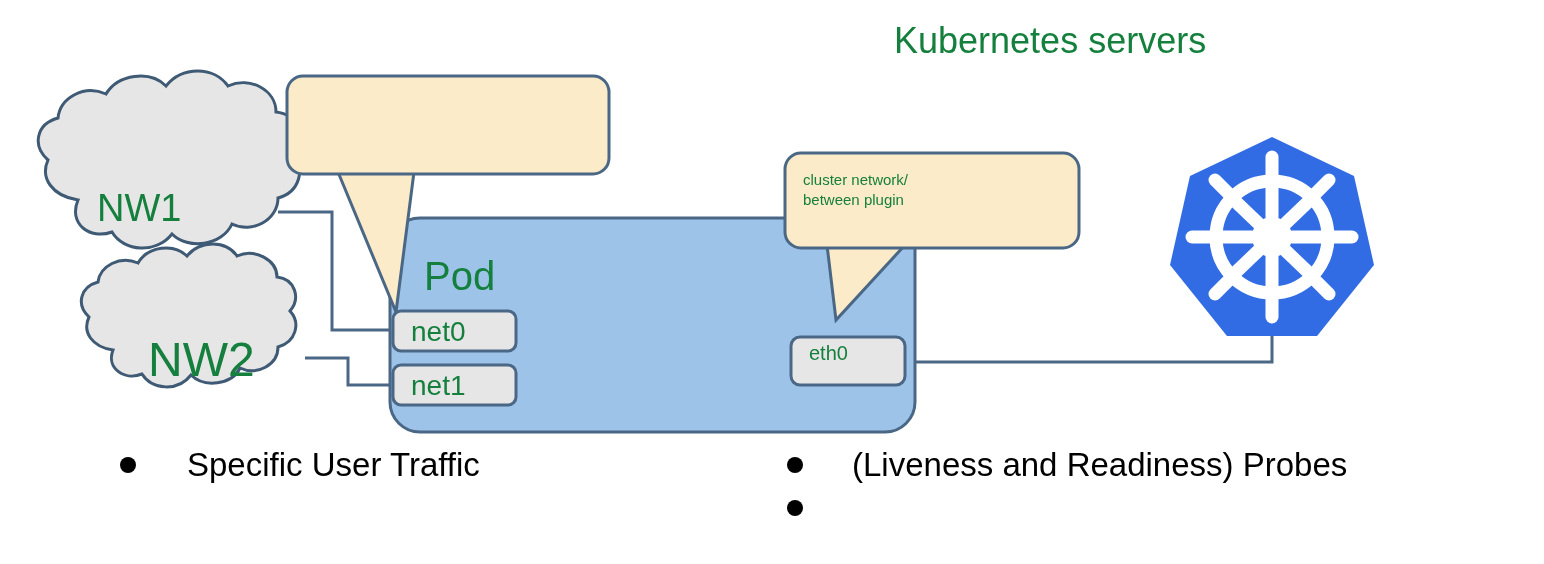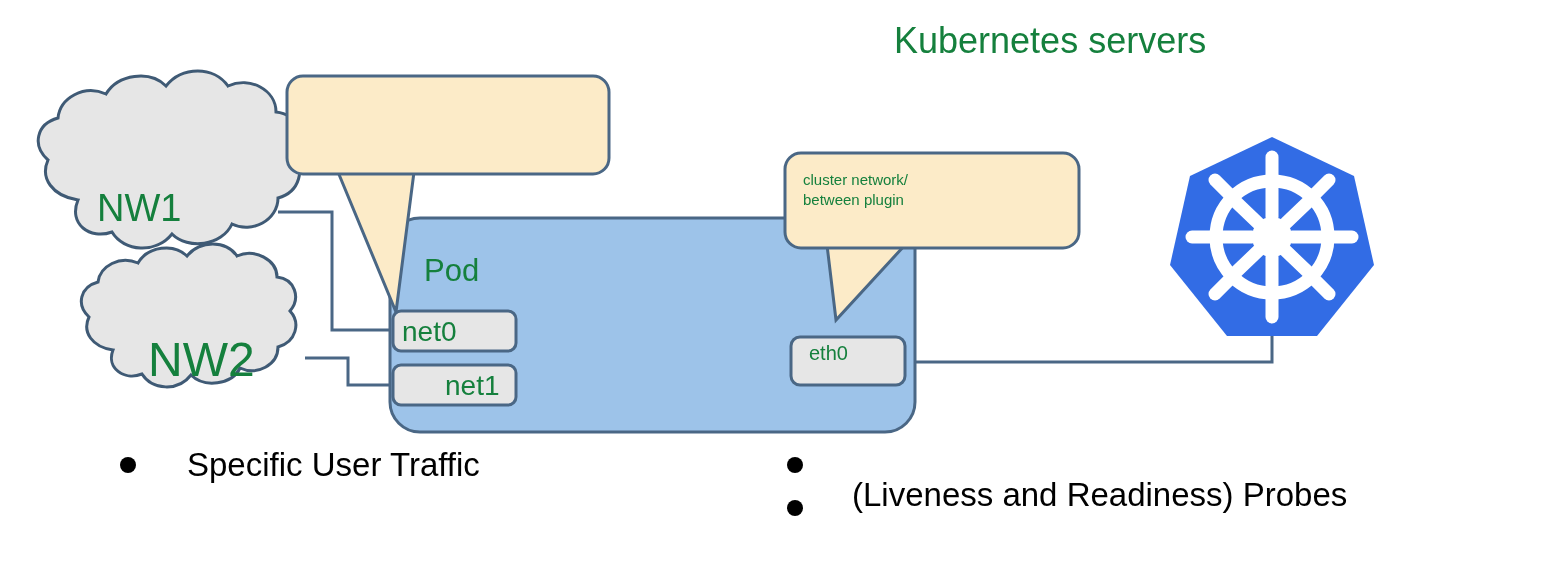"Pod" .label-pod { font-size: 31px -> 40px }
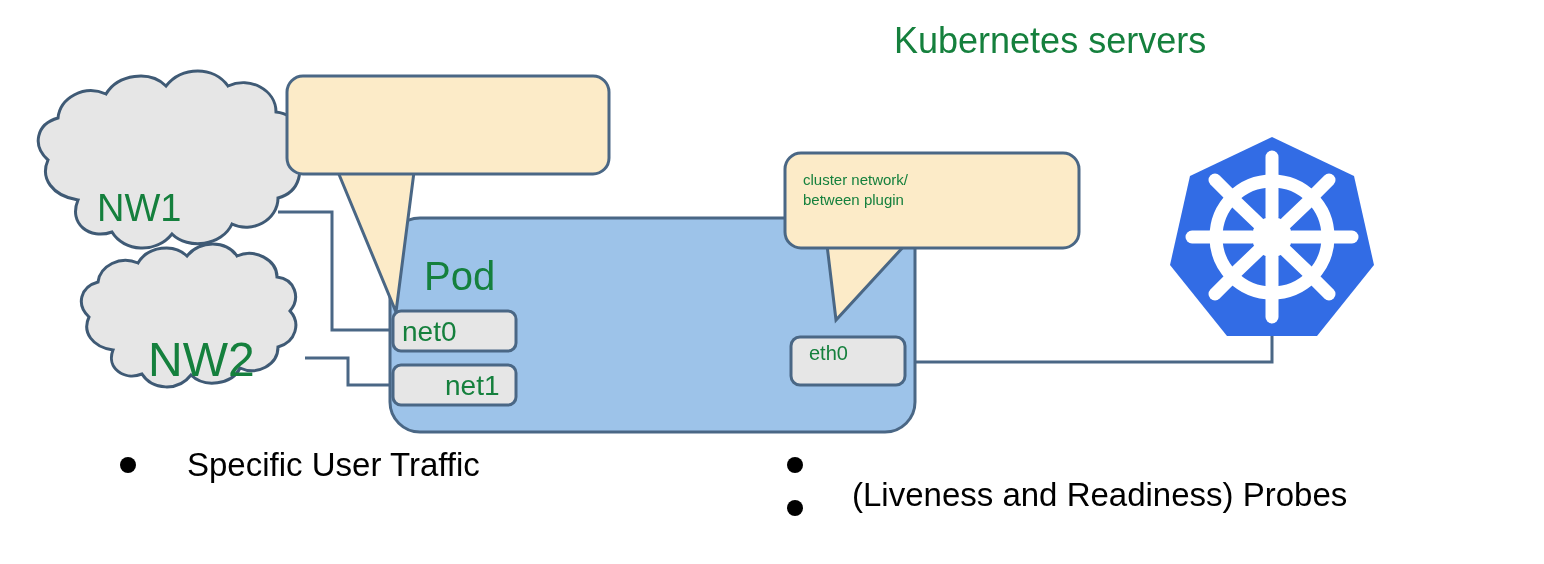"net0" .label-net0 { left: 402px -> 411px }
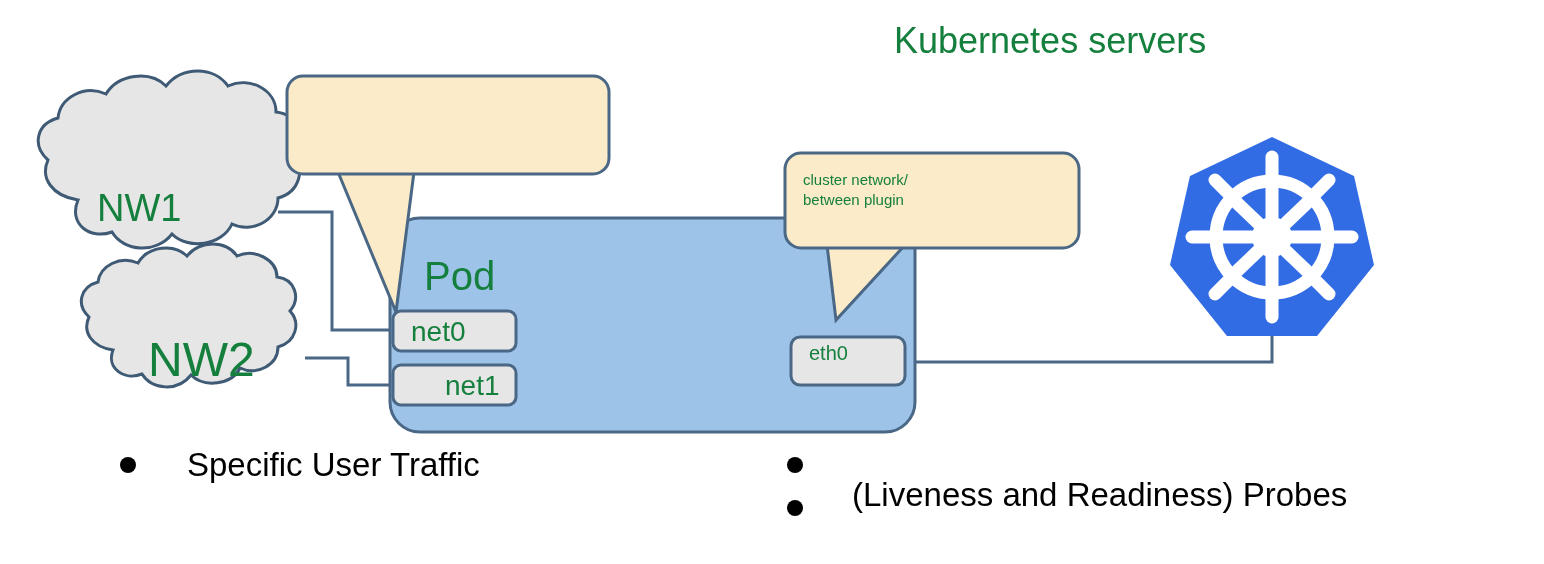"net1" .label-net1 { margin-left: 34px -> none }
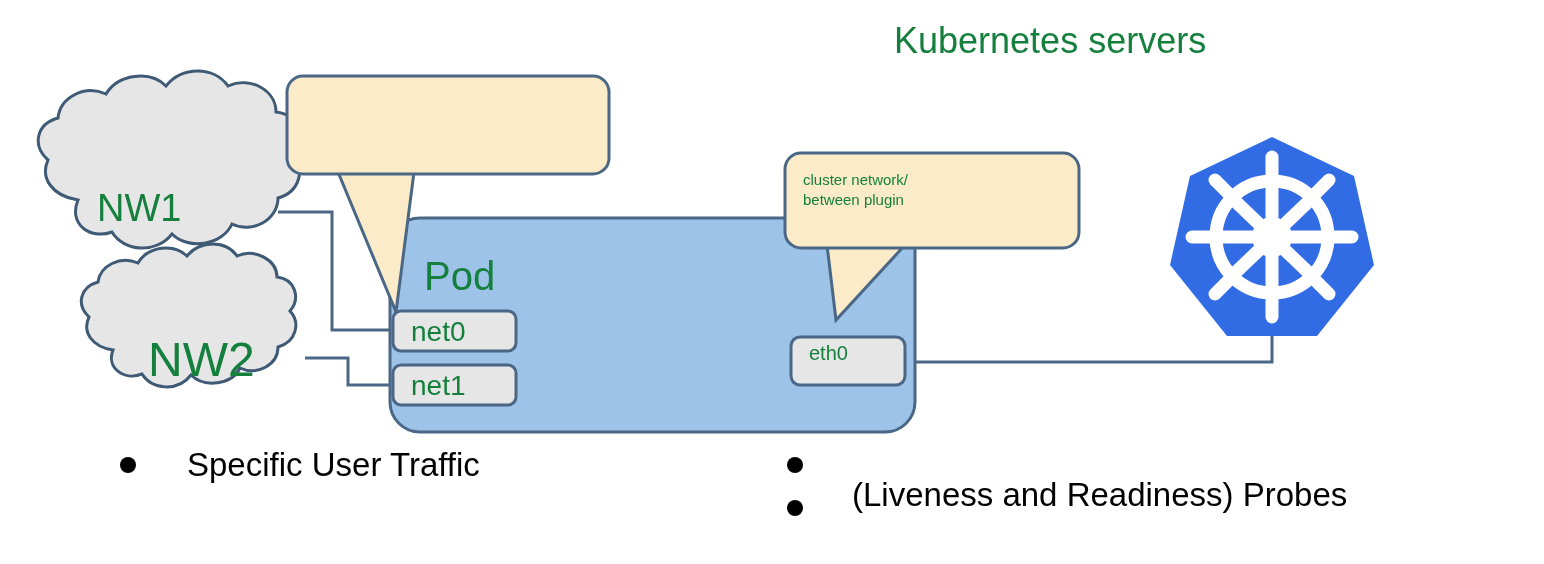"(Liveness and Readiness) Probes" .bullet-right-1 { margin-top: 30px -> none }
